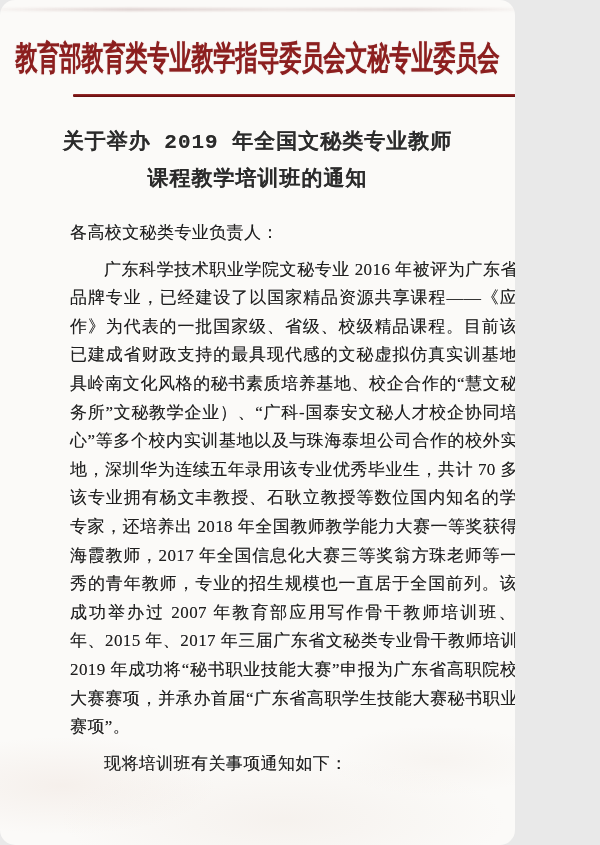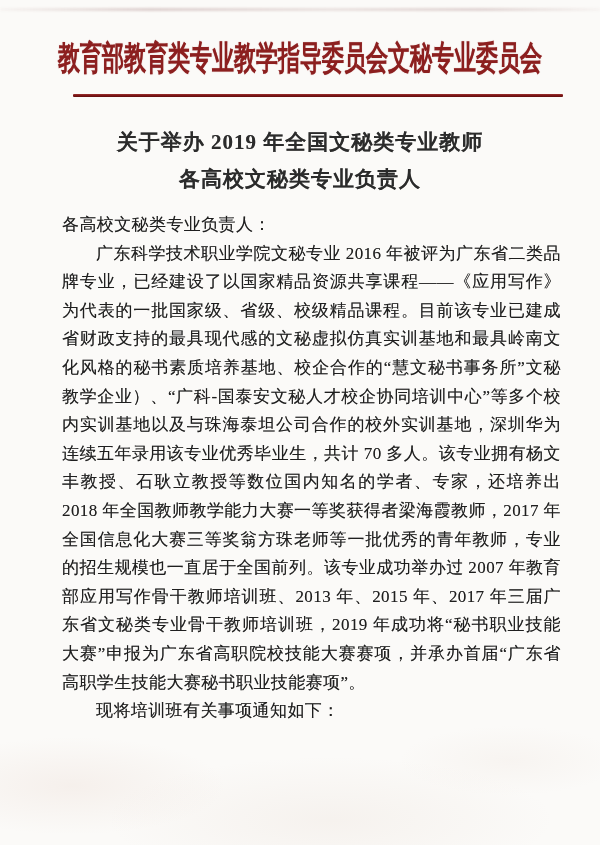"教育部教育类专业教学指导委员会文秘专业委员会" .page { border-radius: none -> 15px; width: 600px -> 515px }
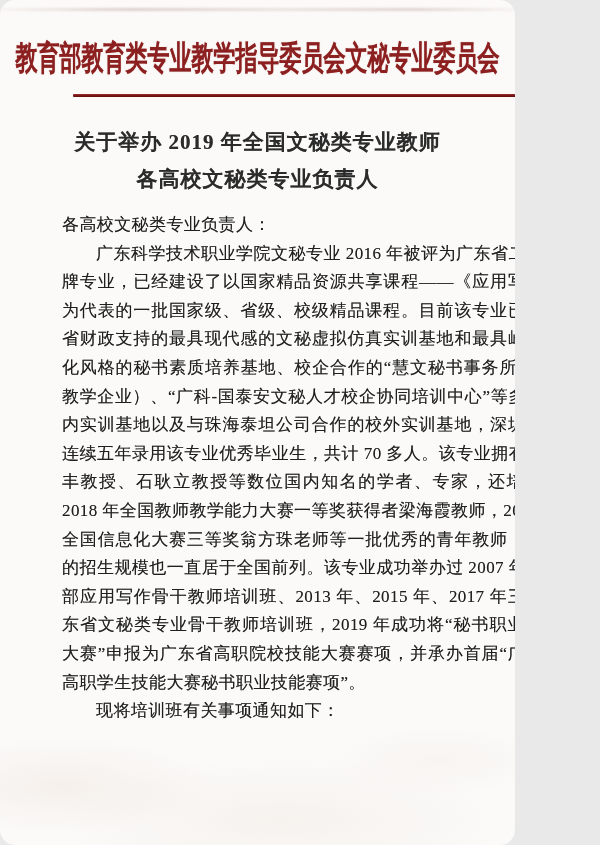"关于举办 2019 年全国文秘类专业教师" .notice-title { font-family: none -> Liberation Mono, monospace }
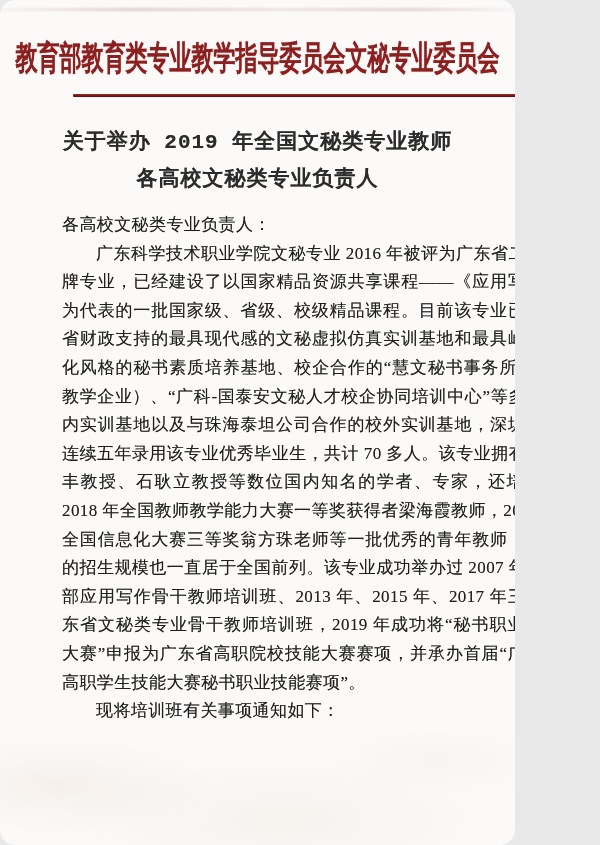"各高校文秘类专业负责人" div { text: 各高校文秘类专业负责人 -> 课程教学培训班的通知 }
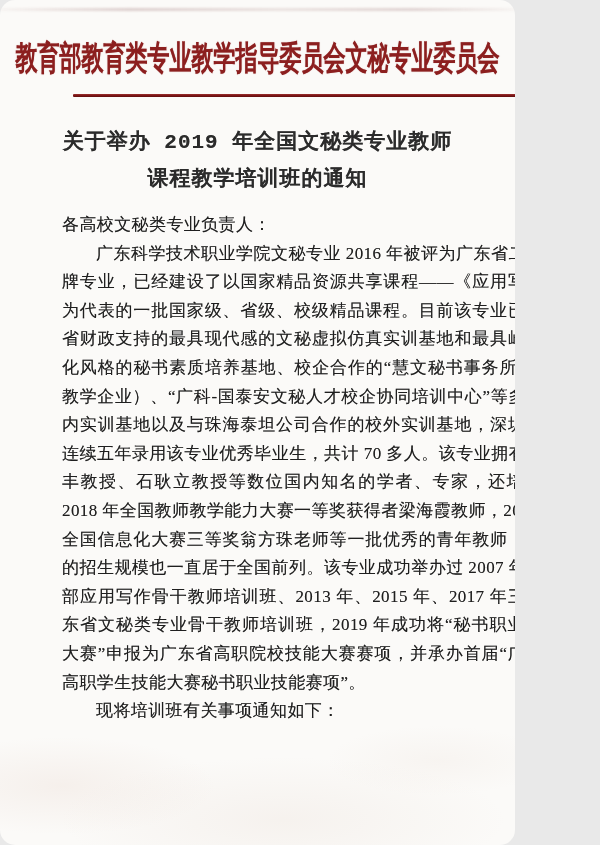"各高校文秘类专业负责人：" .body-text p { margin: 0 -> 8px }
